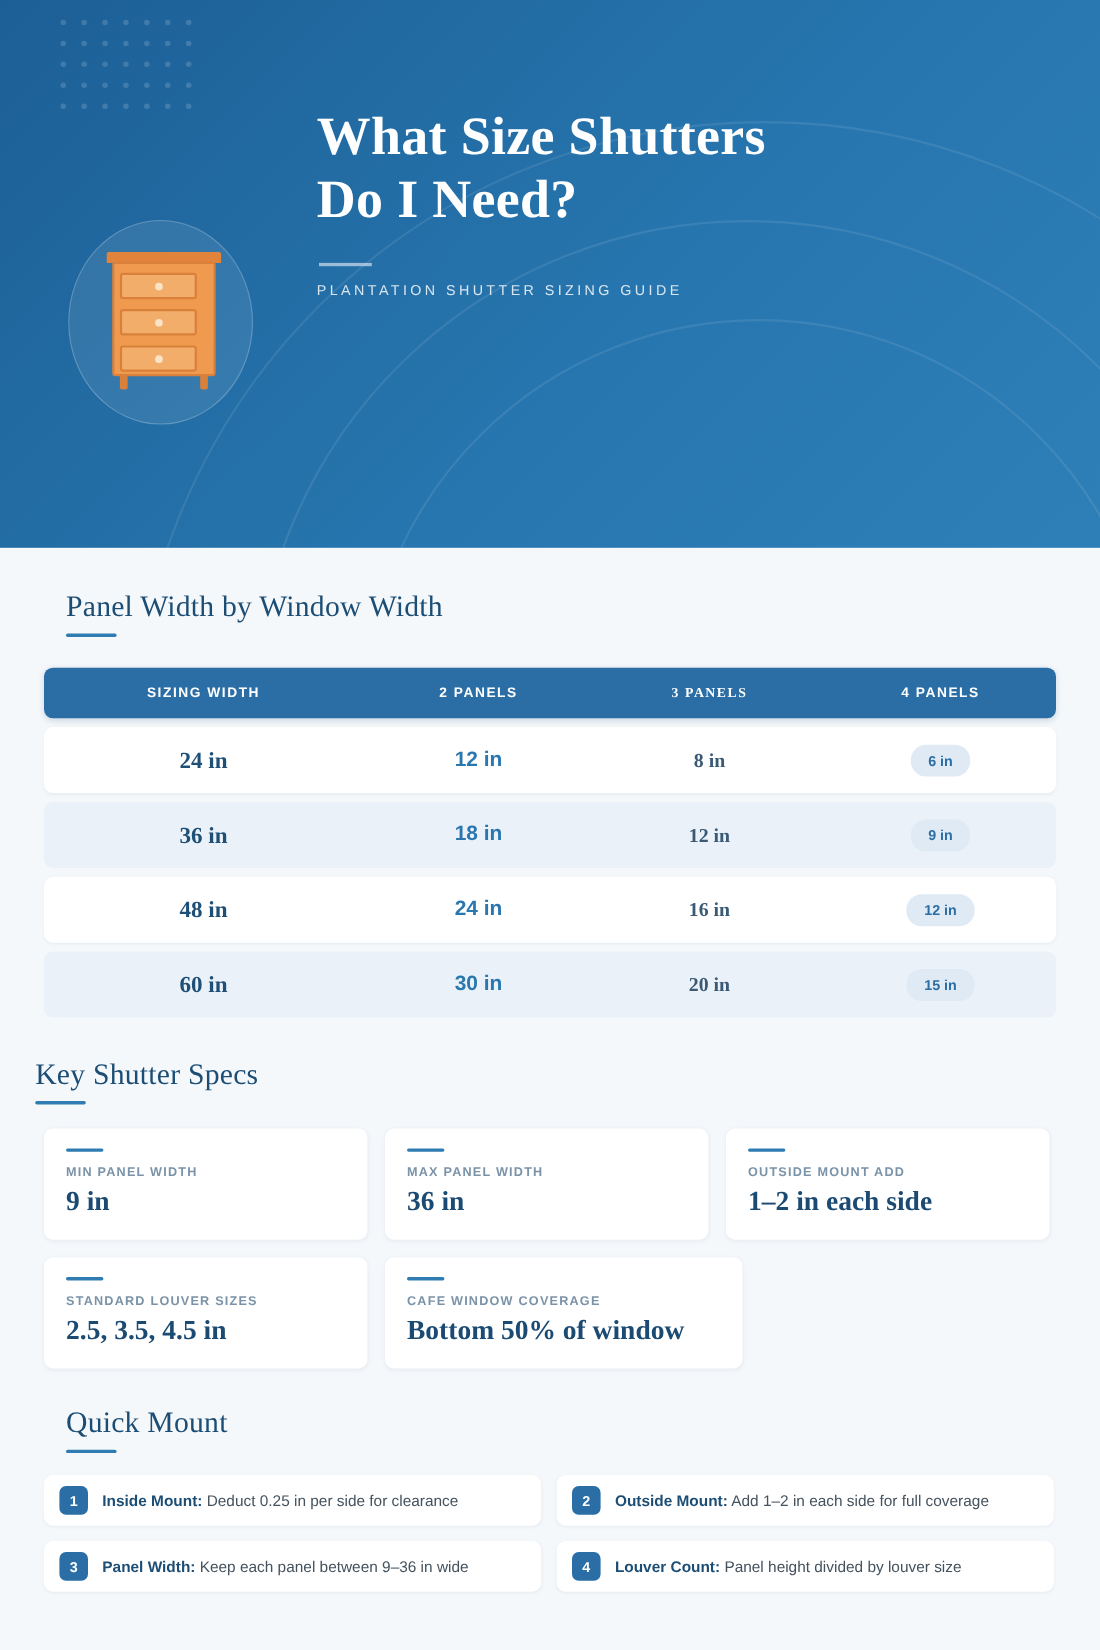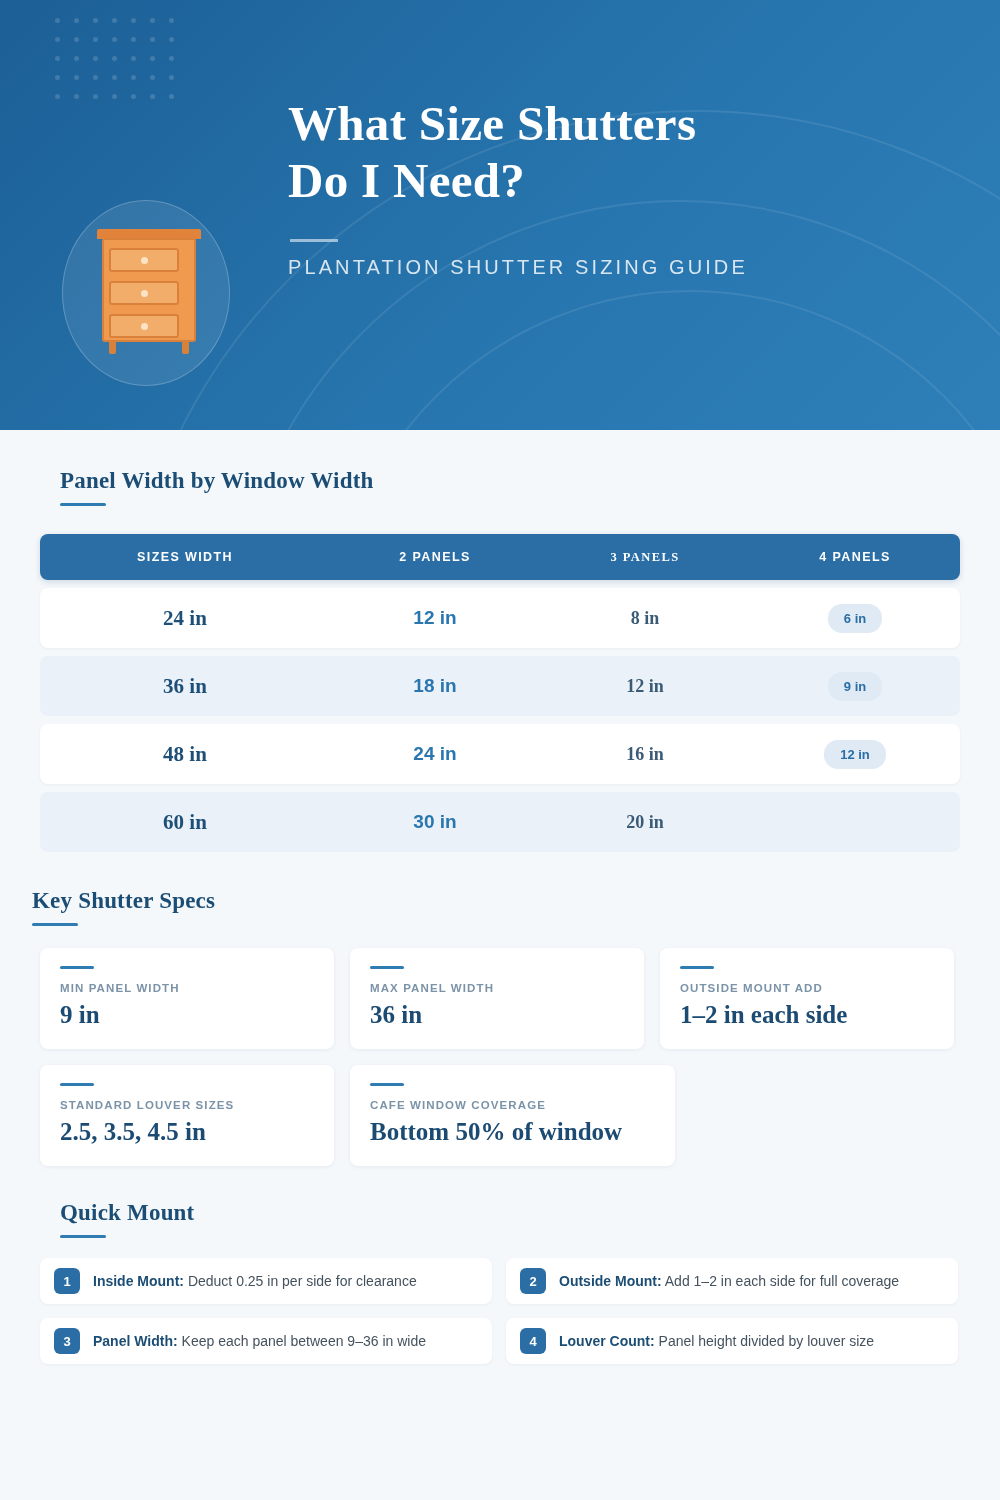"What Size Shutters" .header { height: 430px -> 498px }
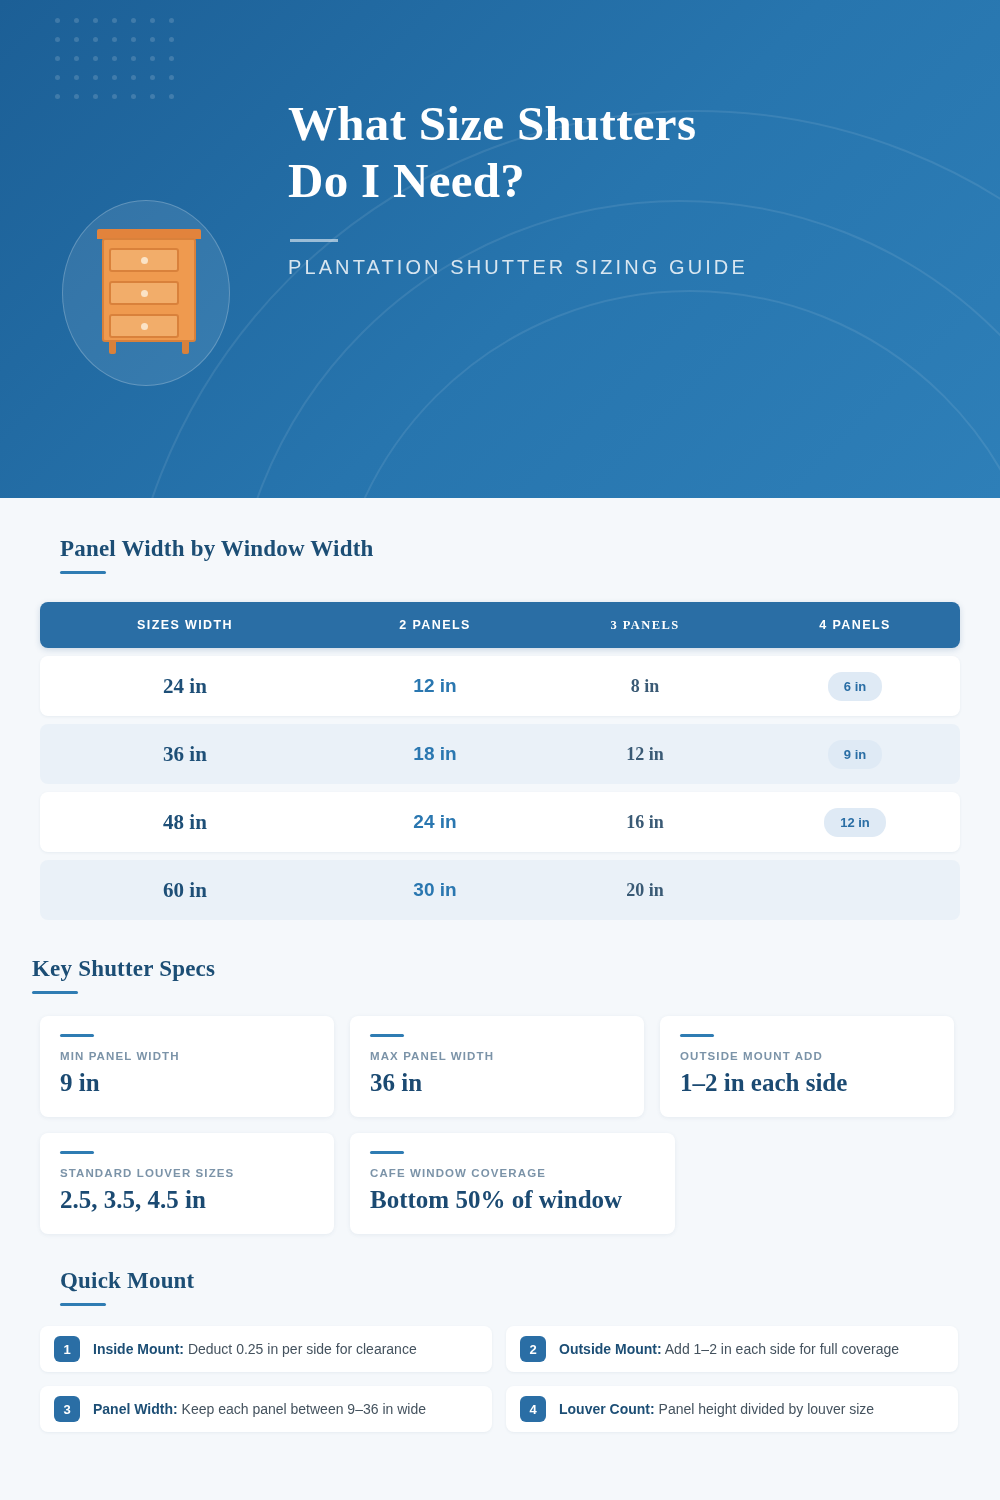"PLANTATION SHUTTER SIZING GUIDE" .subtitle { font-size: 20px -> 13px }
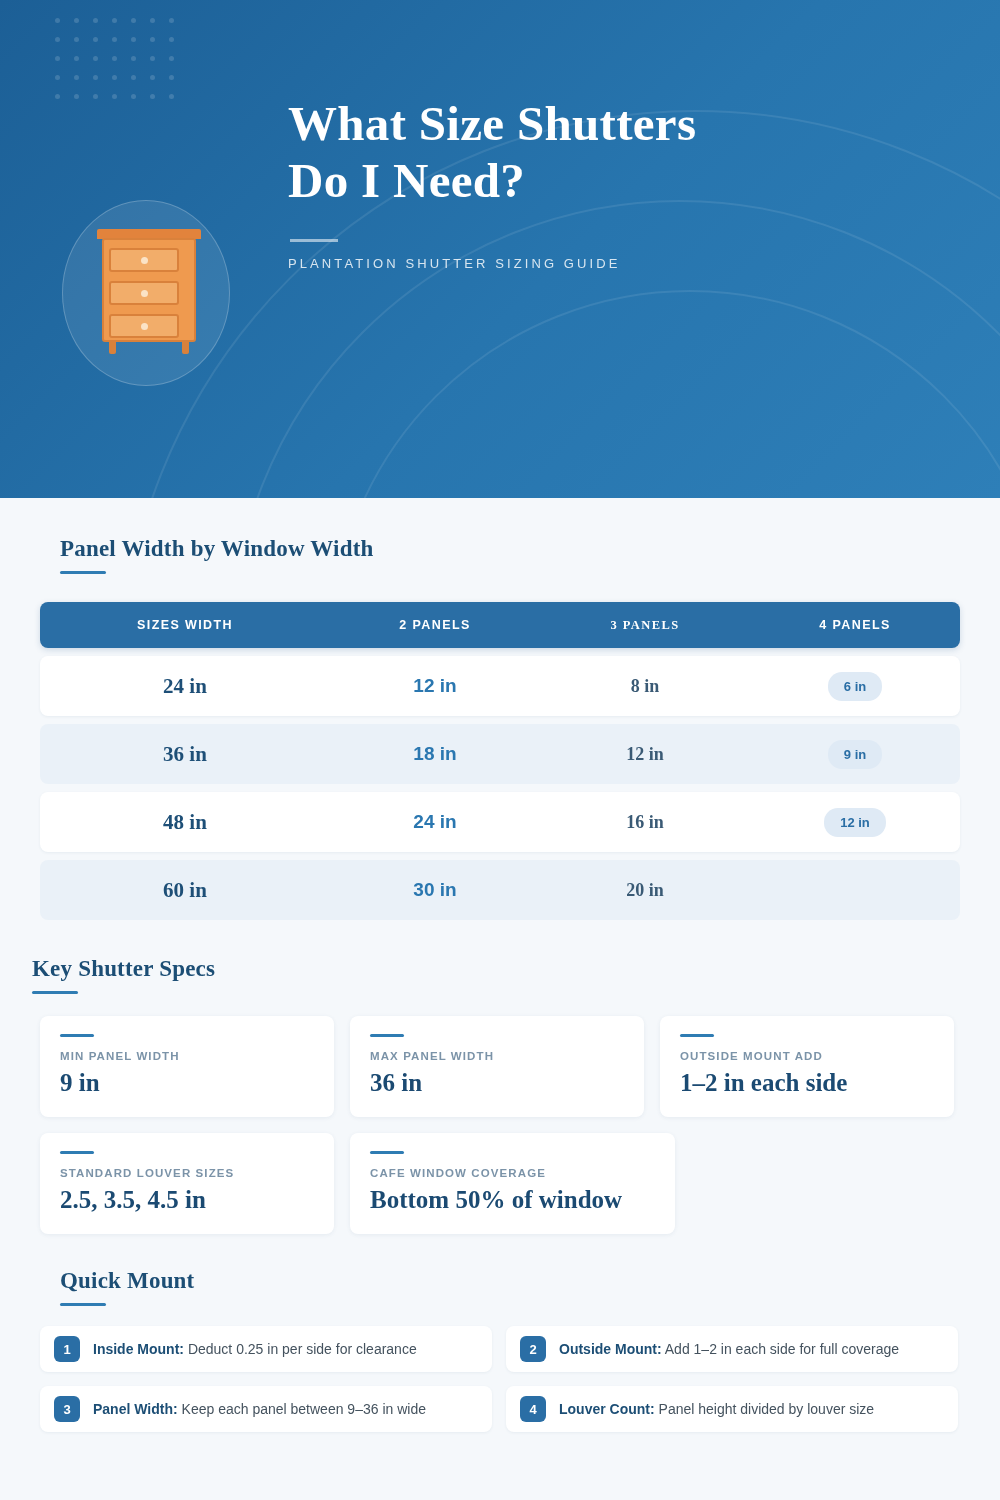"Panel Width by Window Width" .section-head { font-size: 23px -> 27px; font-weight: bold -> normal }
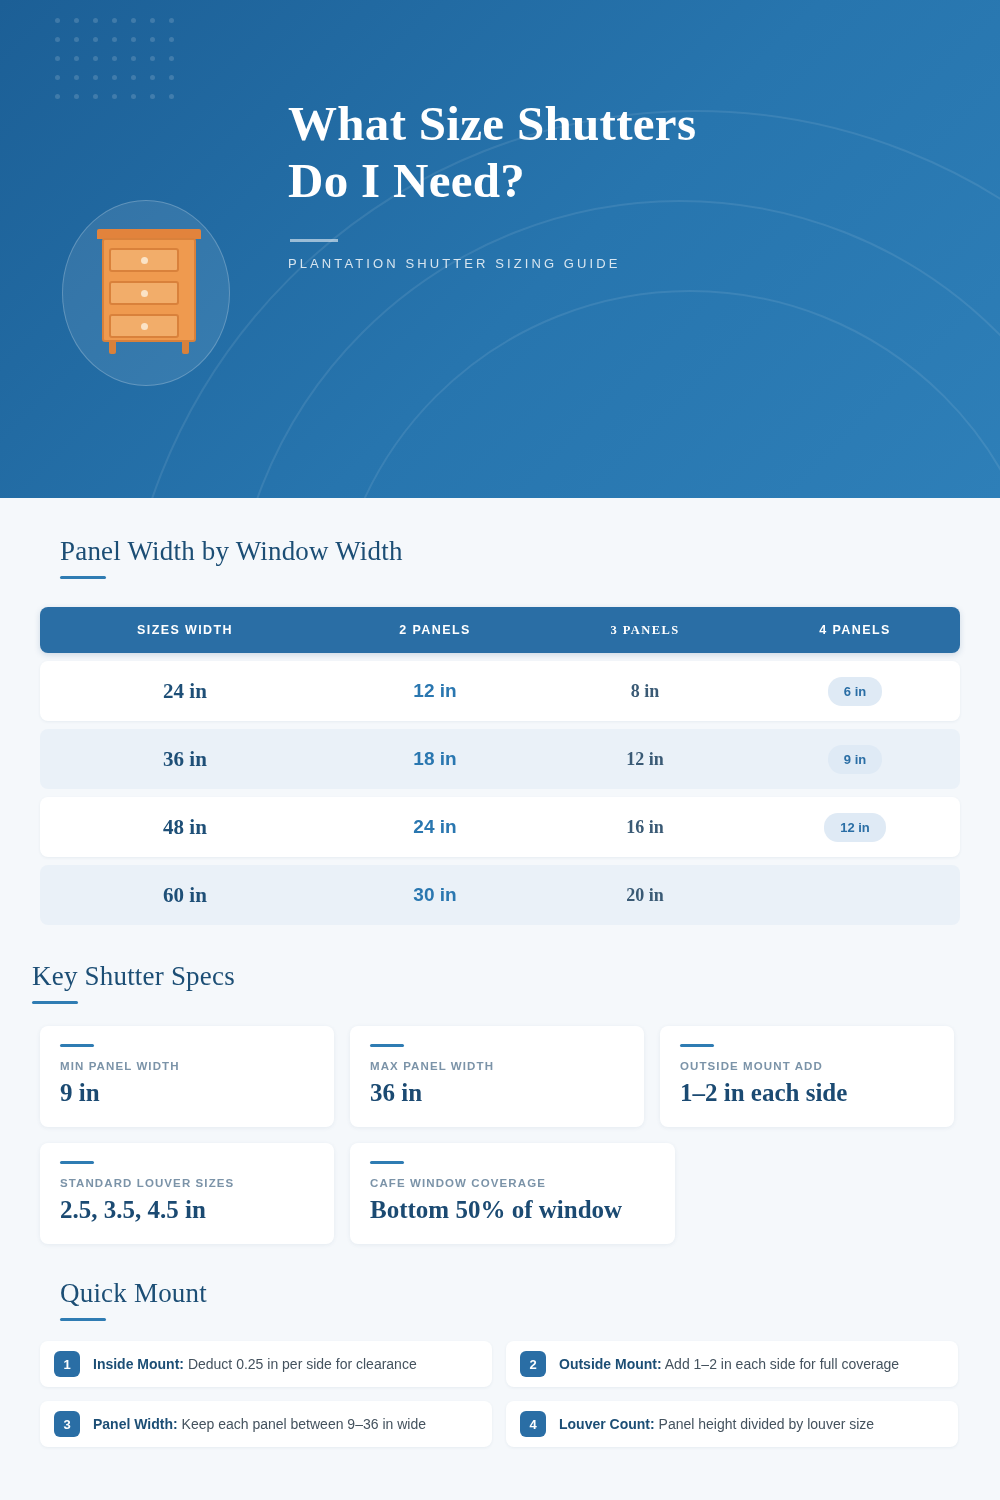"SIZES WIDTH" div.col1 { text: SIZES -> SIZING }
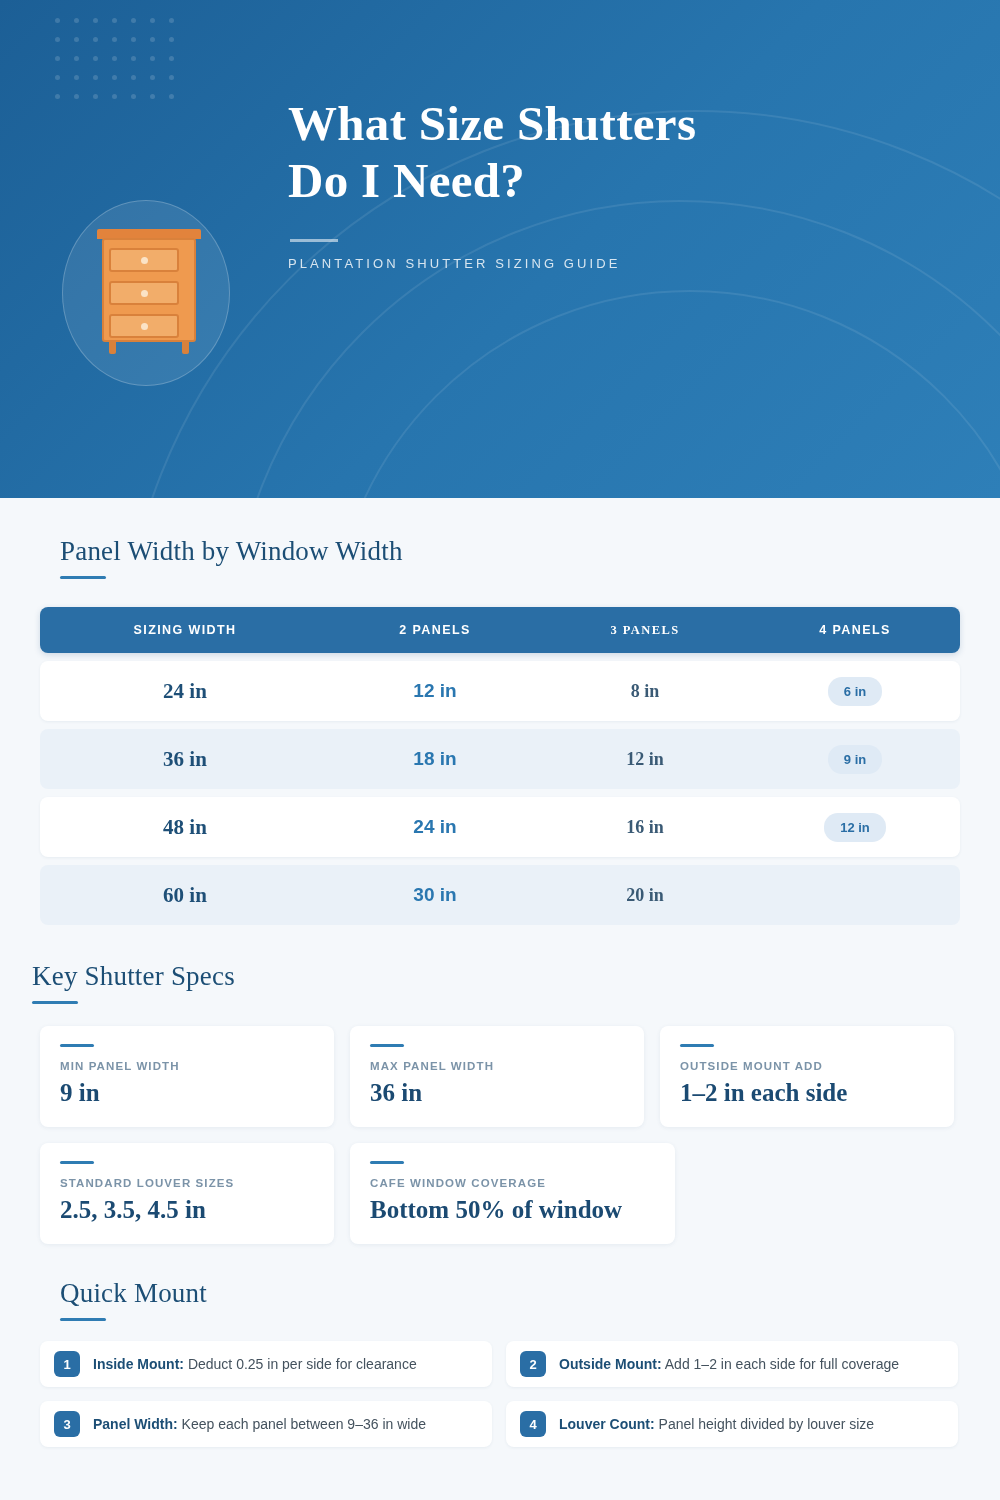"15 in" div.col4 { html: none -> <div><span>15 in</span></div> }
